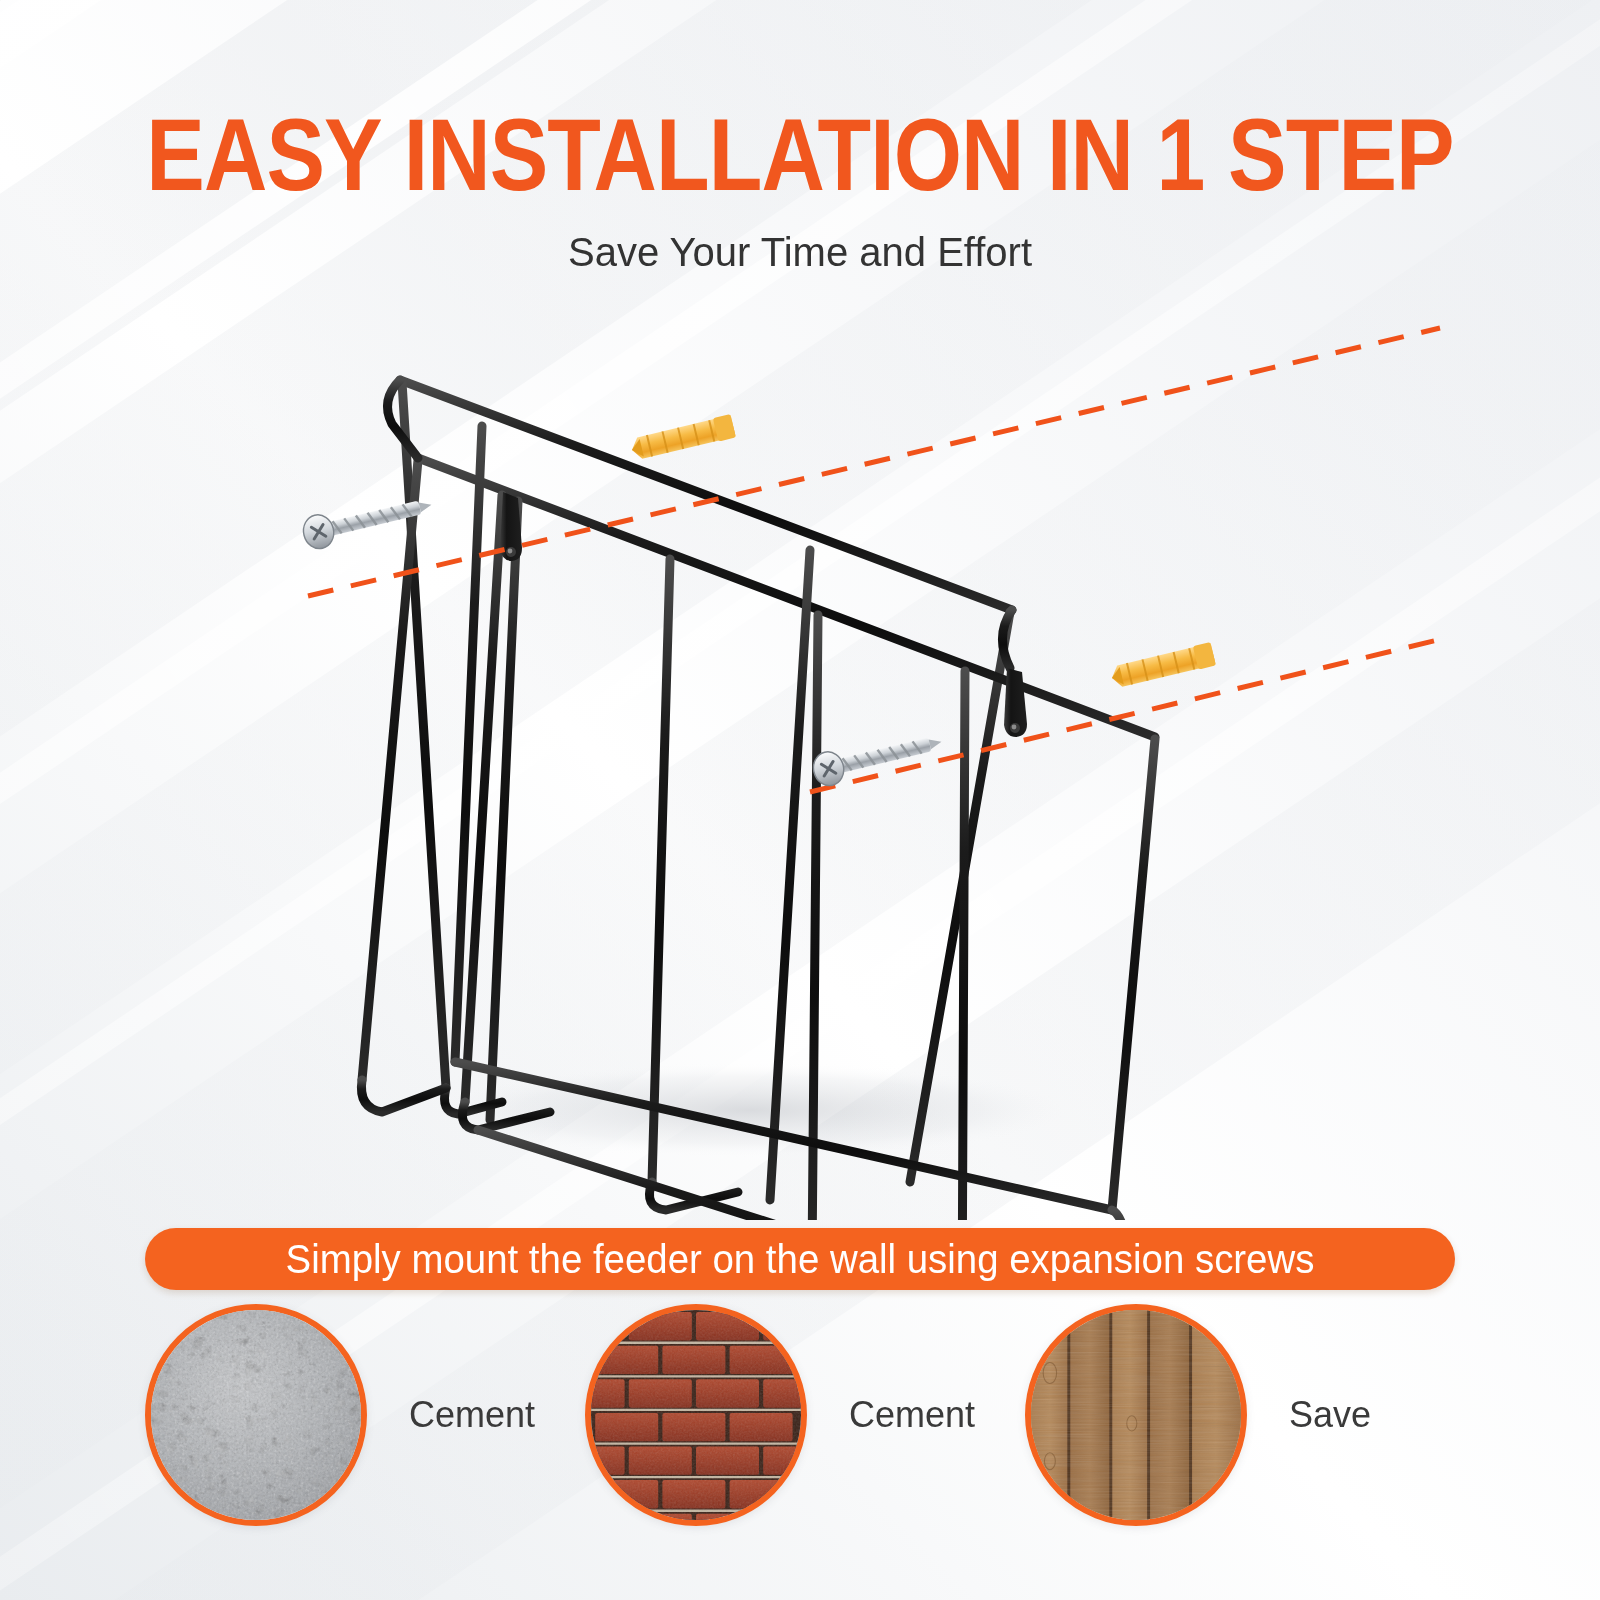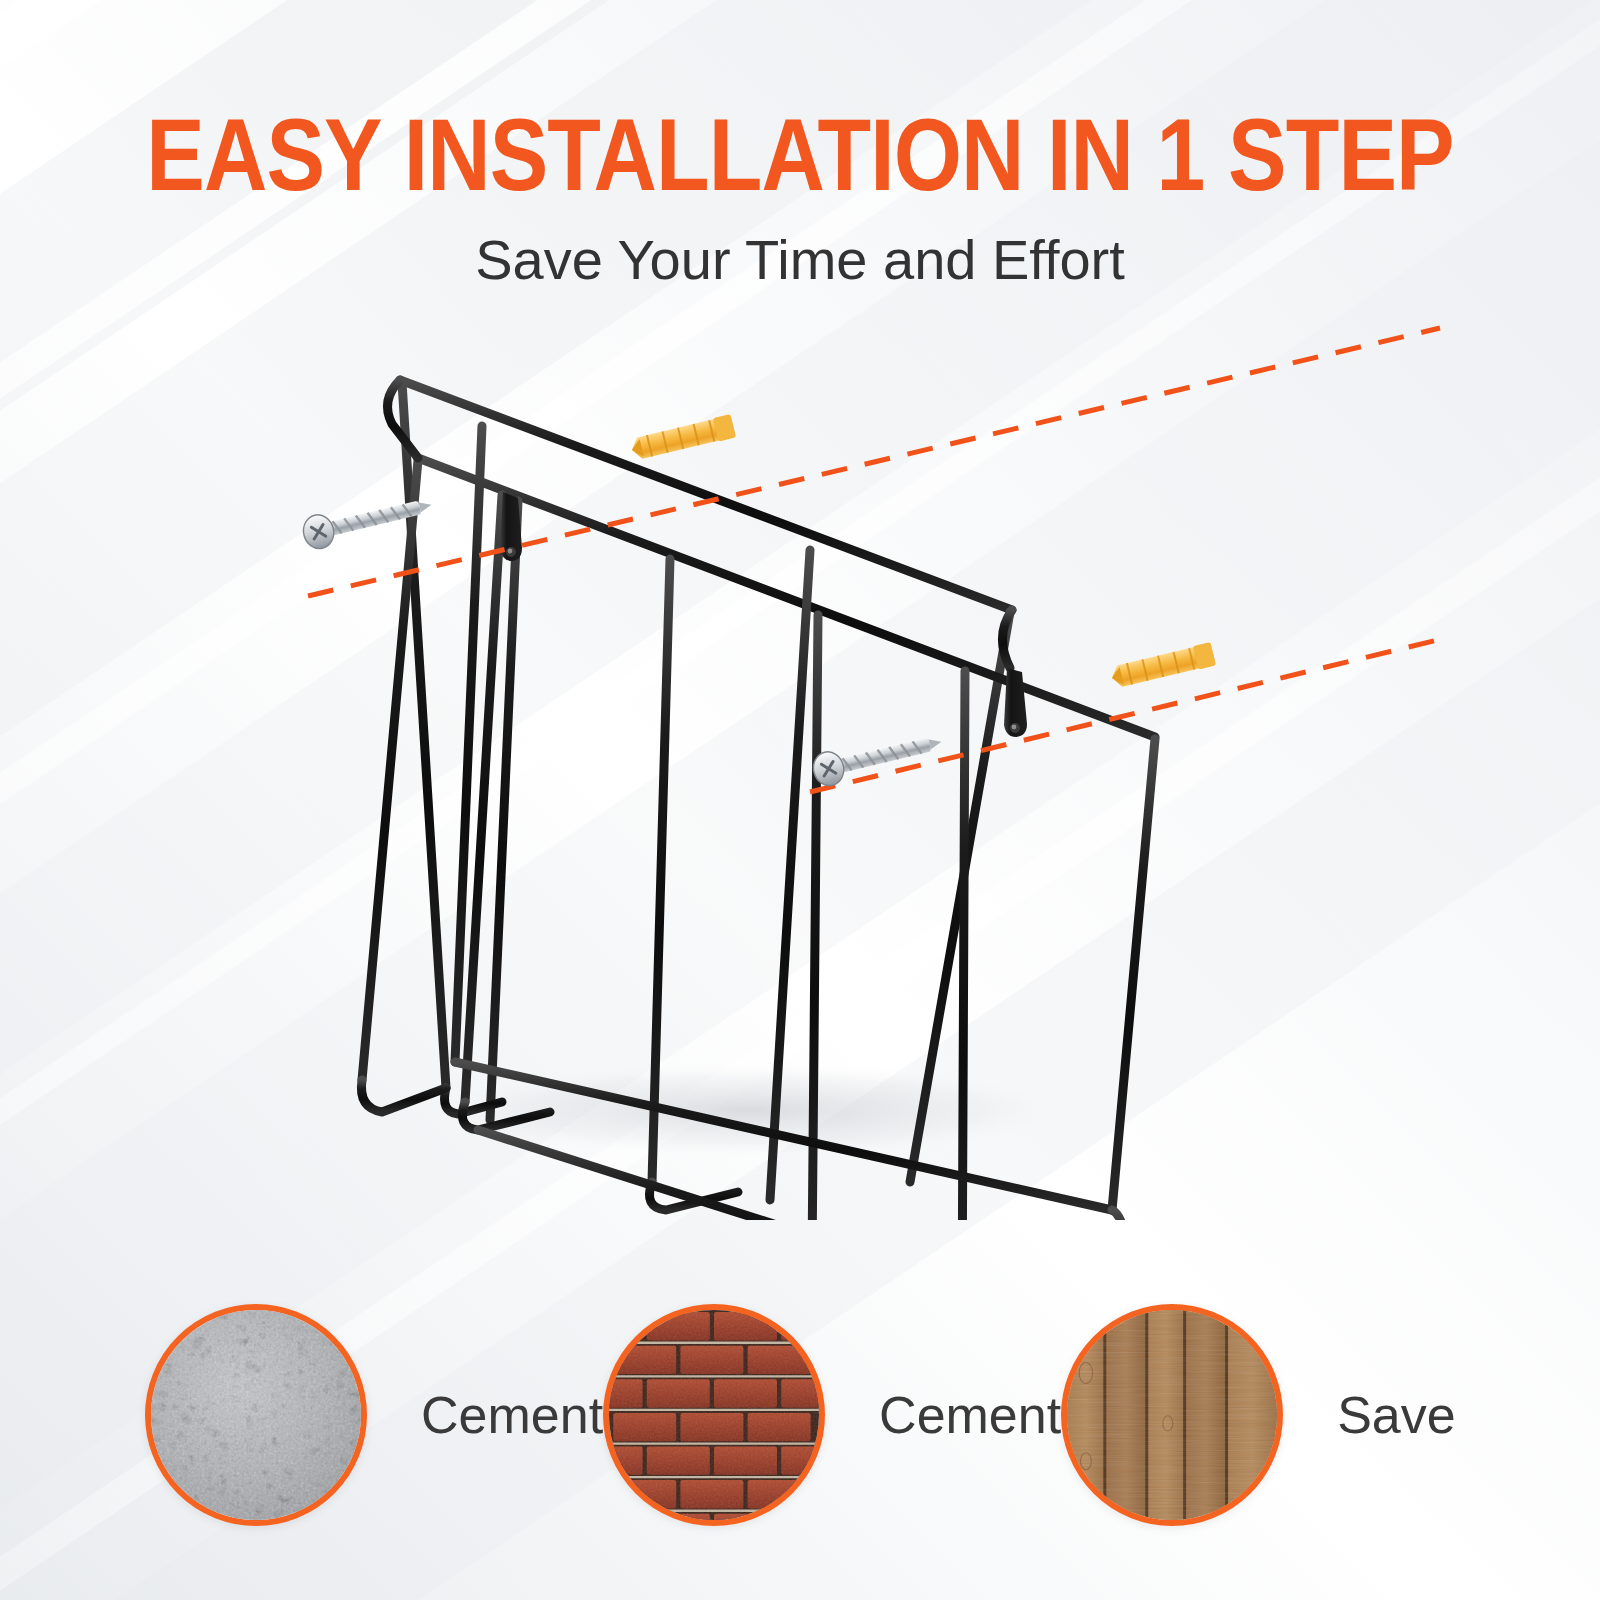"Save Your Time and Effort" .subhead { font-size: 56px -> 40px }
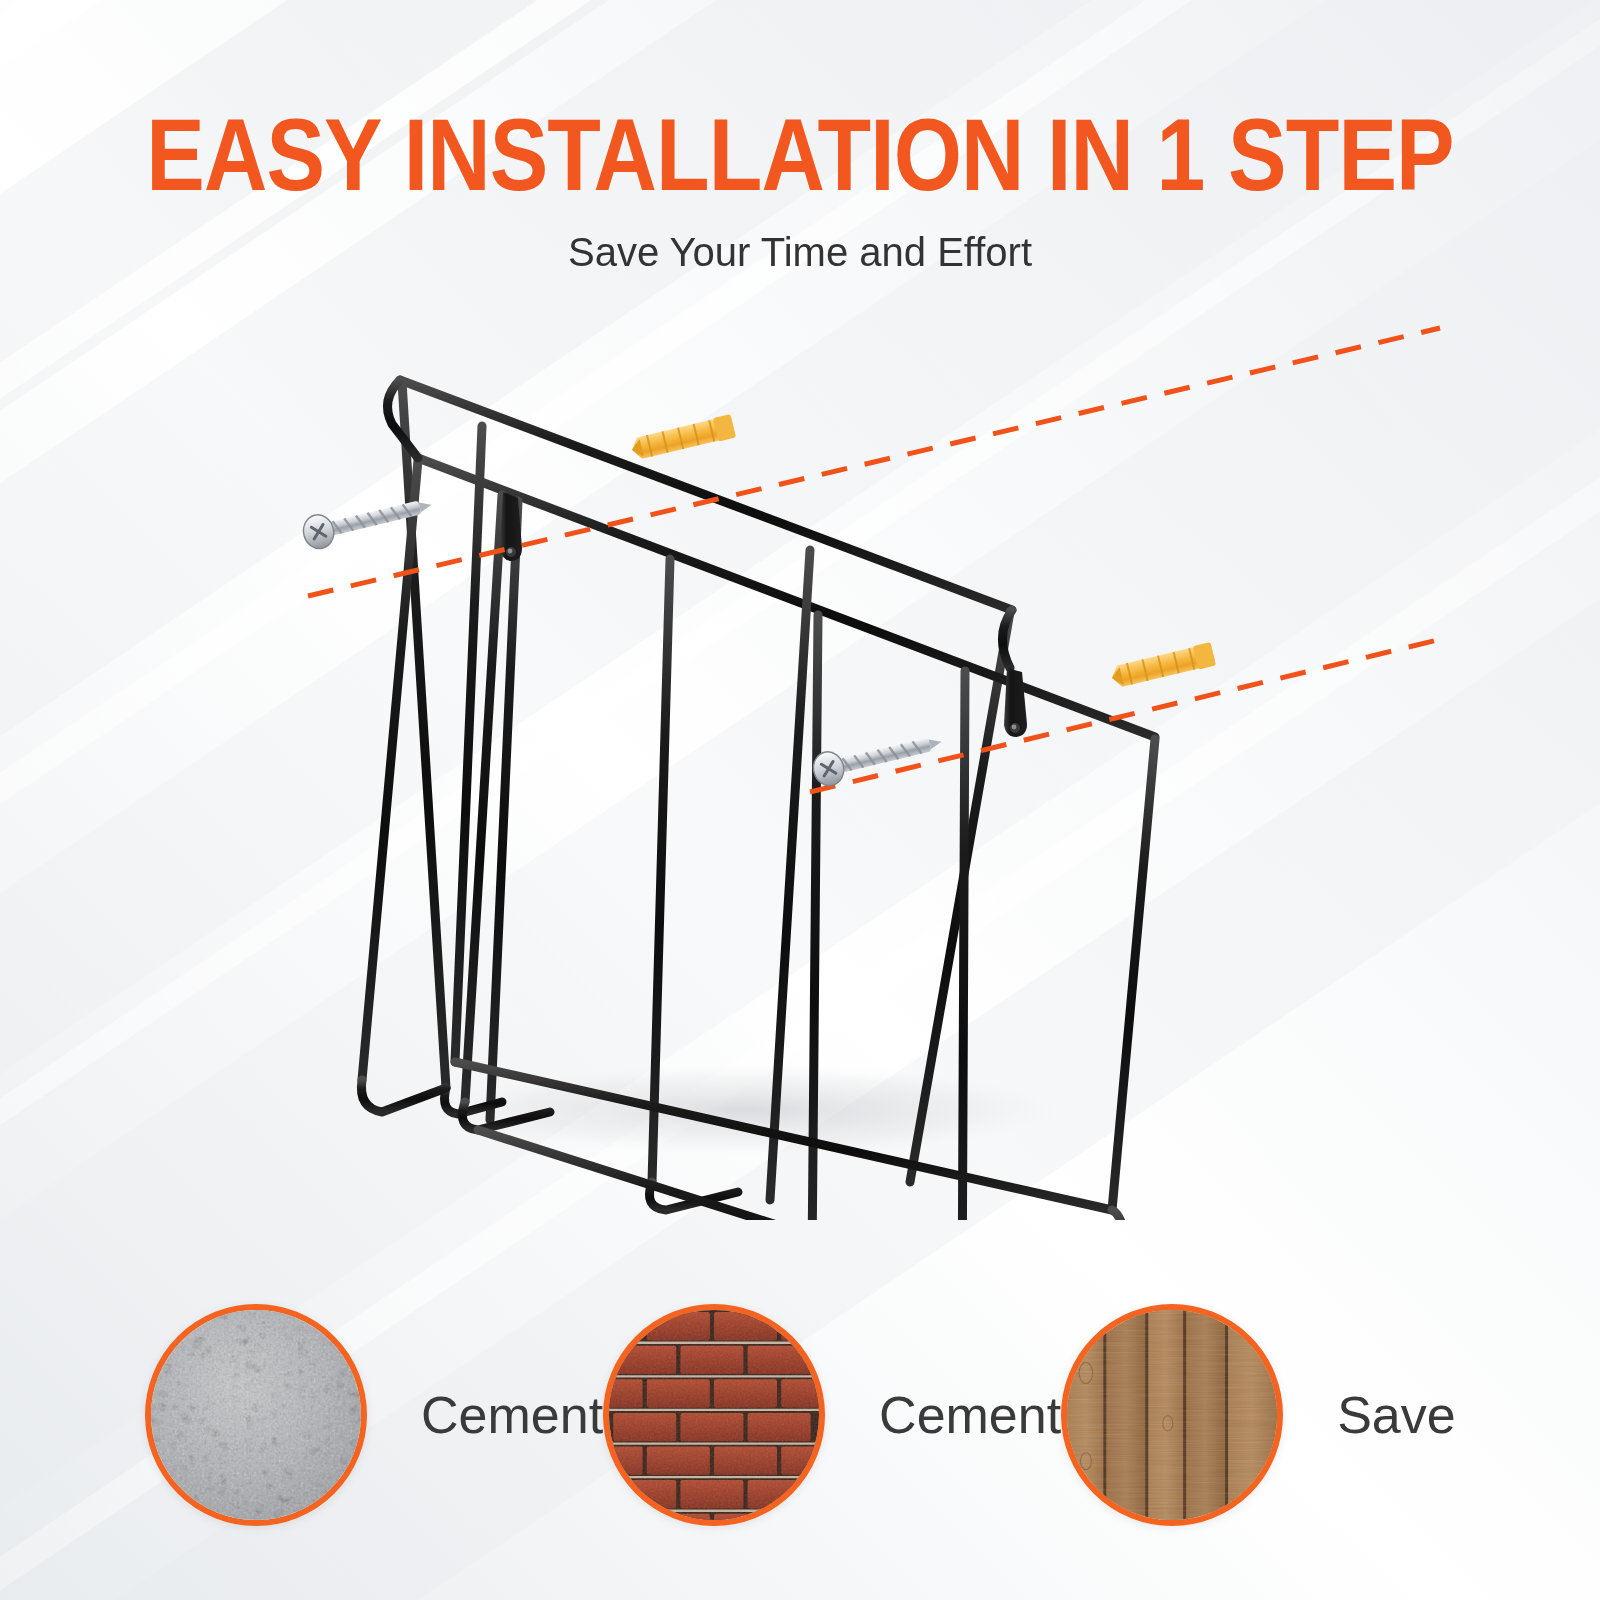"Simply mount the feeder on" div.pill { html: none -> <div> <div>Simply mount the feeder on the wall using expansion screws</div> </div> }
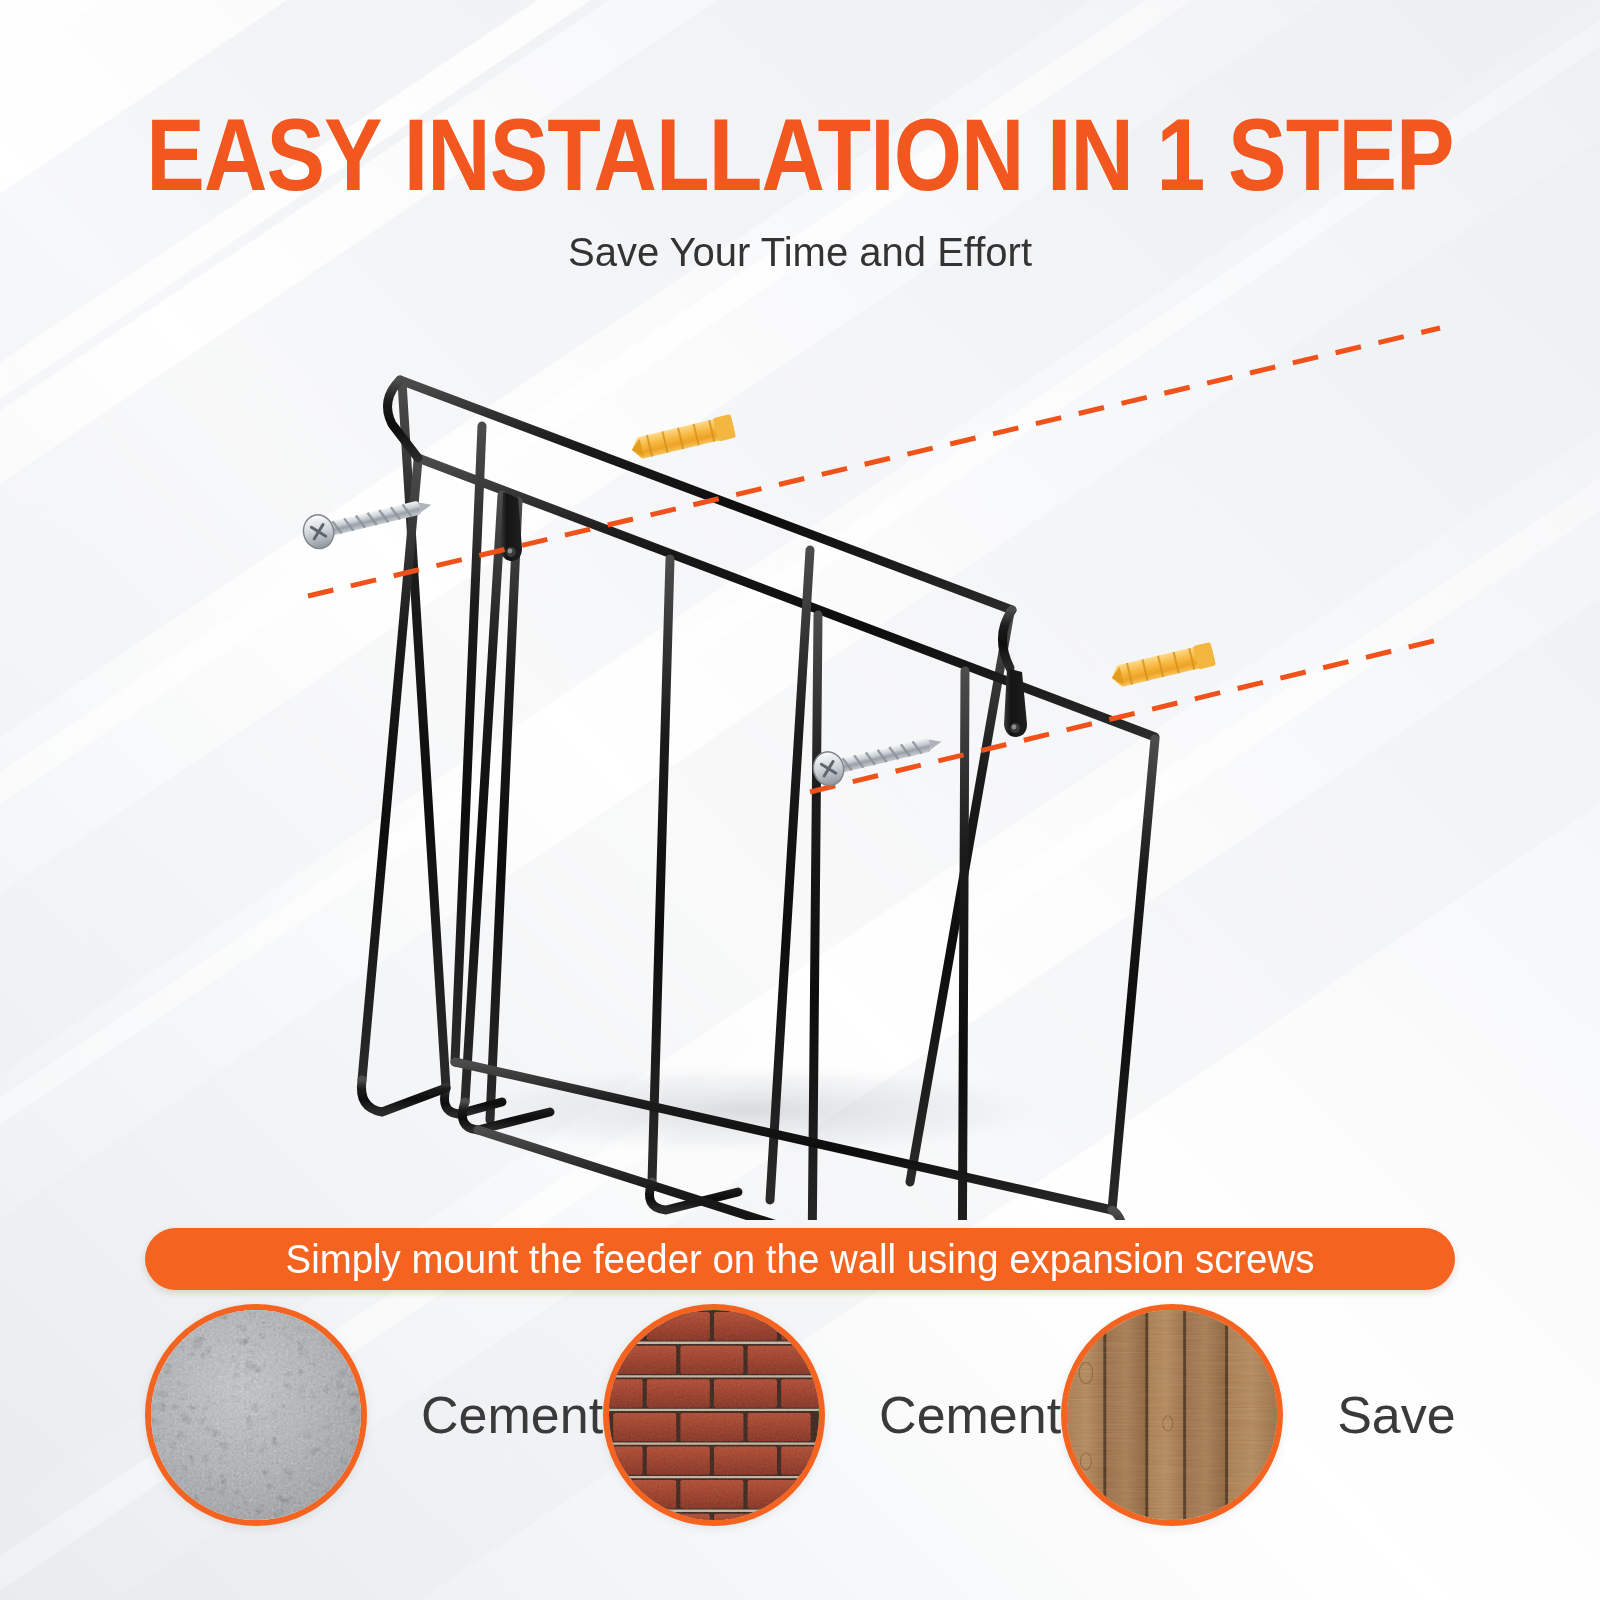"Cement" .mat-label { font-size: 52px -> 36px; margin-left: 54px -> 42px }
